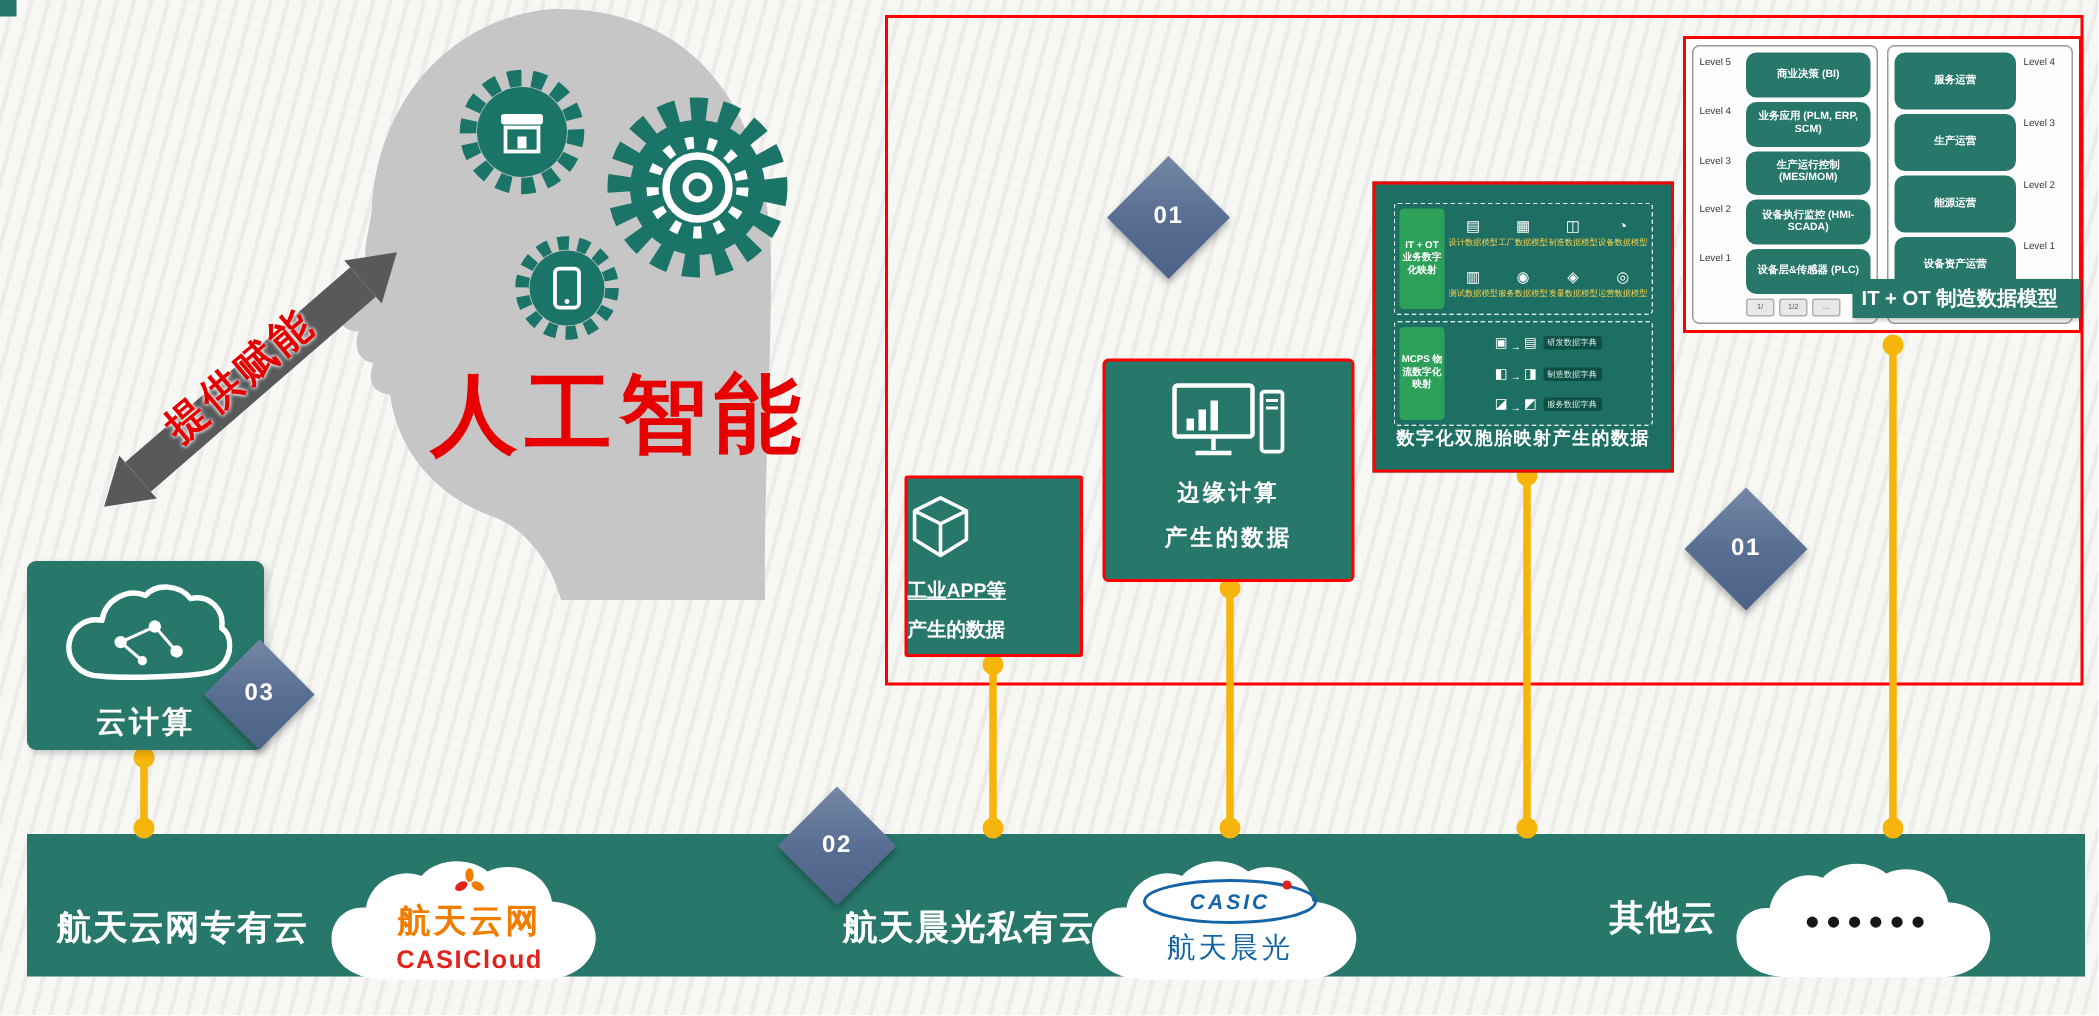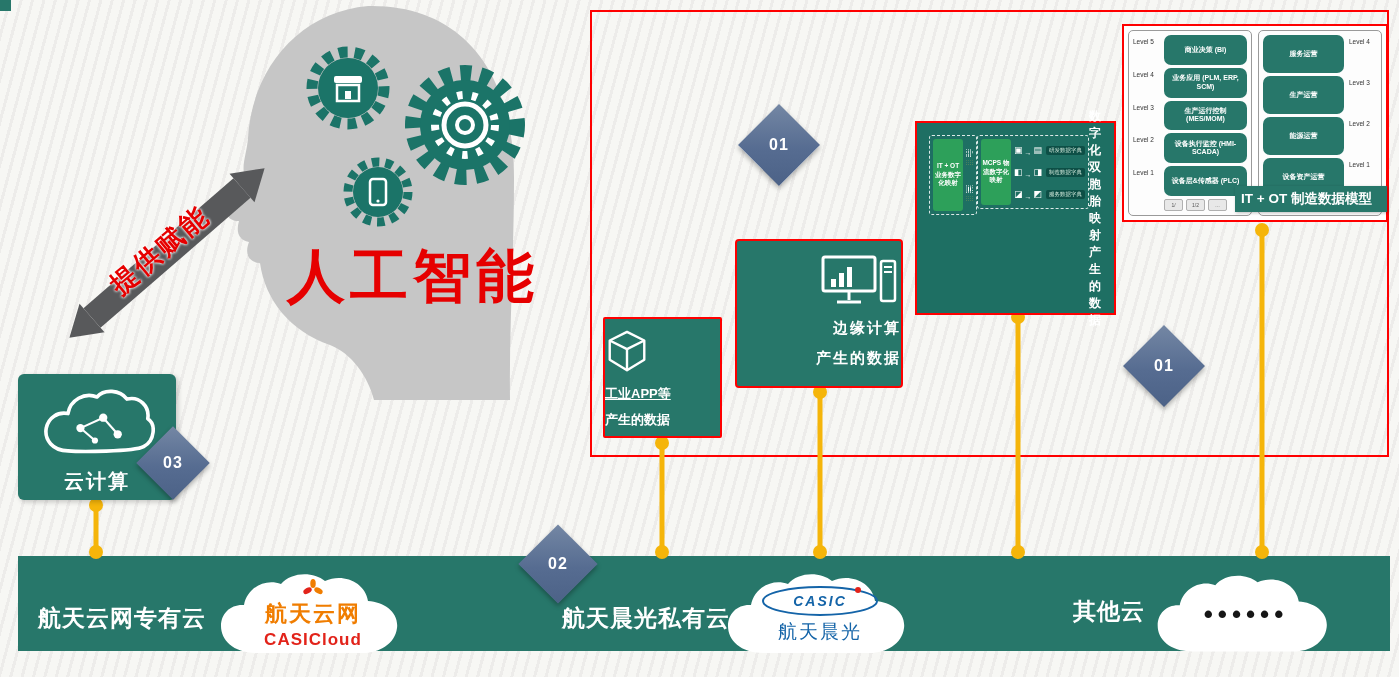"数字化双胞胎映射产生的数据" .dtwin { flex-direction: row -> column }
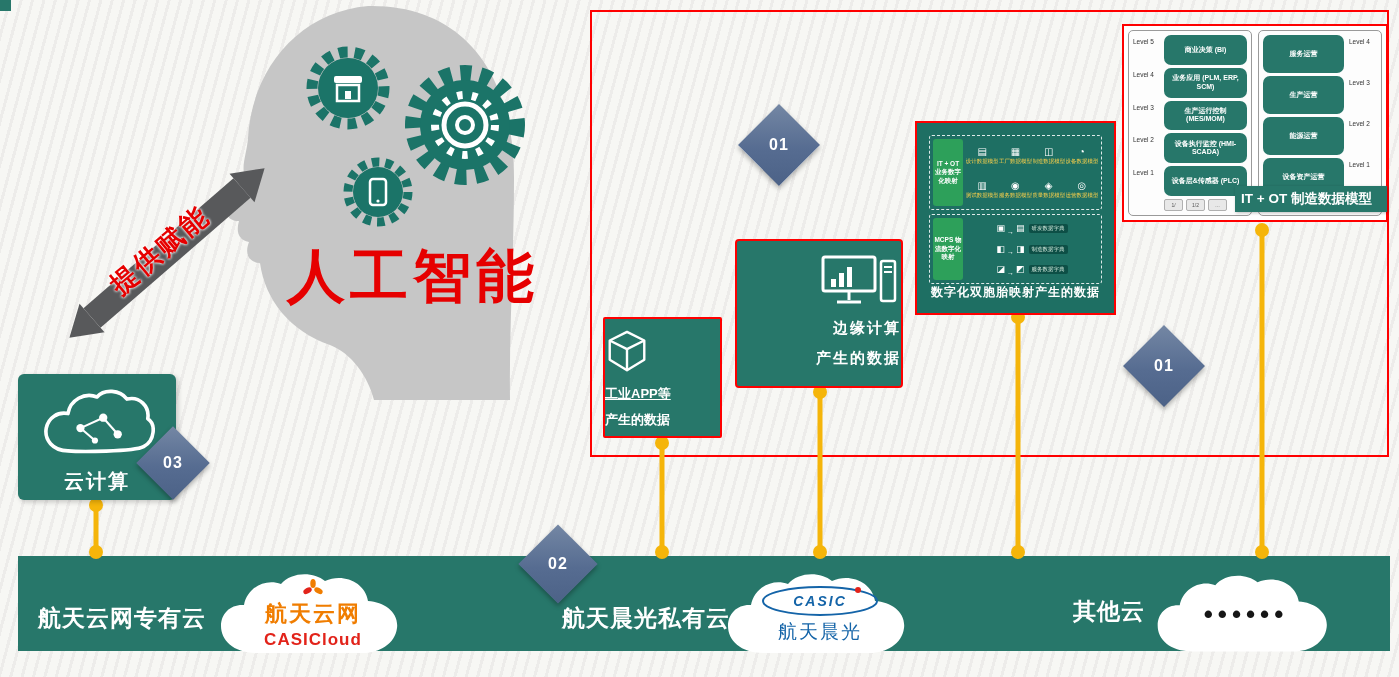"边缘计算" .edgebox { align-items: flex-end -> center }
